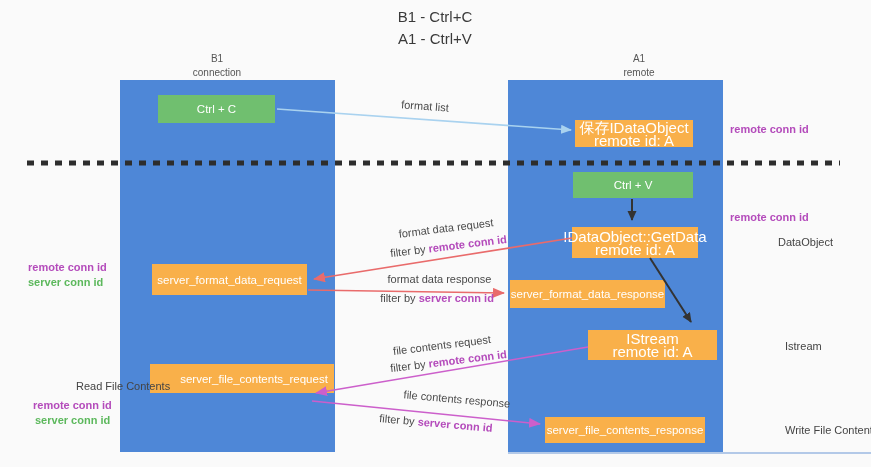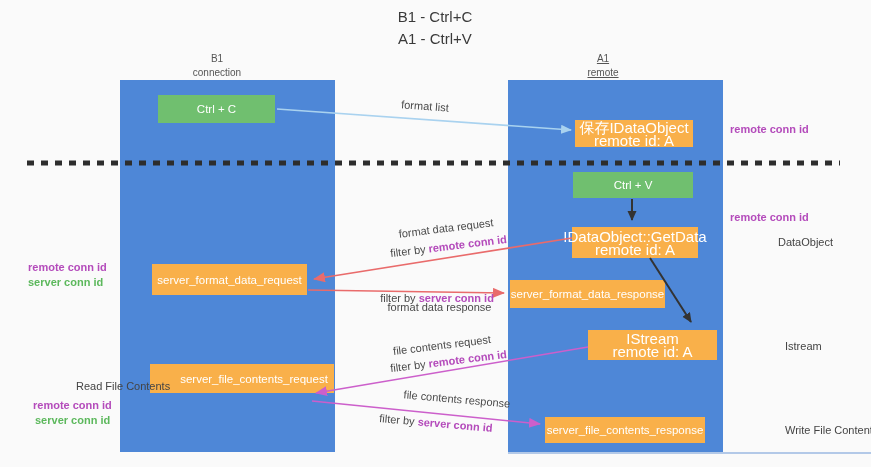"A1" div.abs { left: 543px -> 579px; text-decoration: underline -> none }
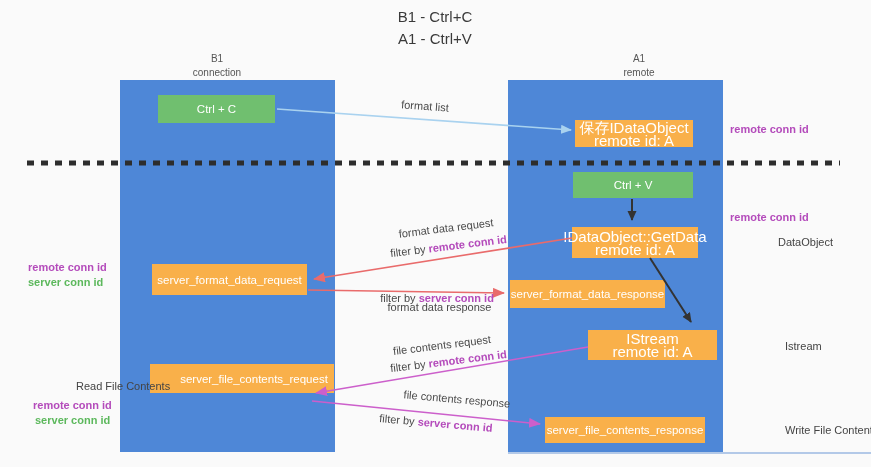"format data response" div.abs { margin-top: 28px -> none }
